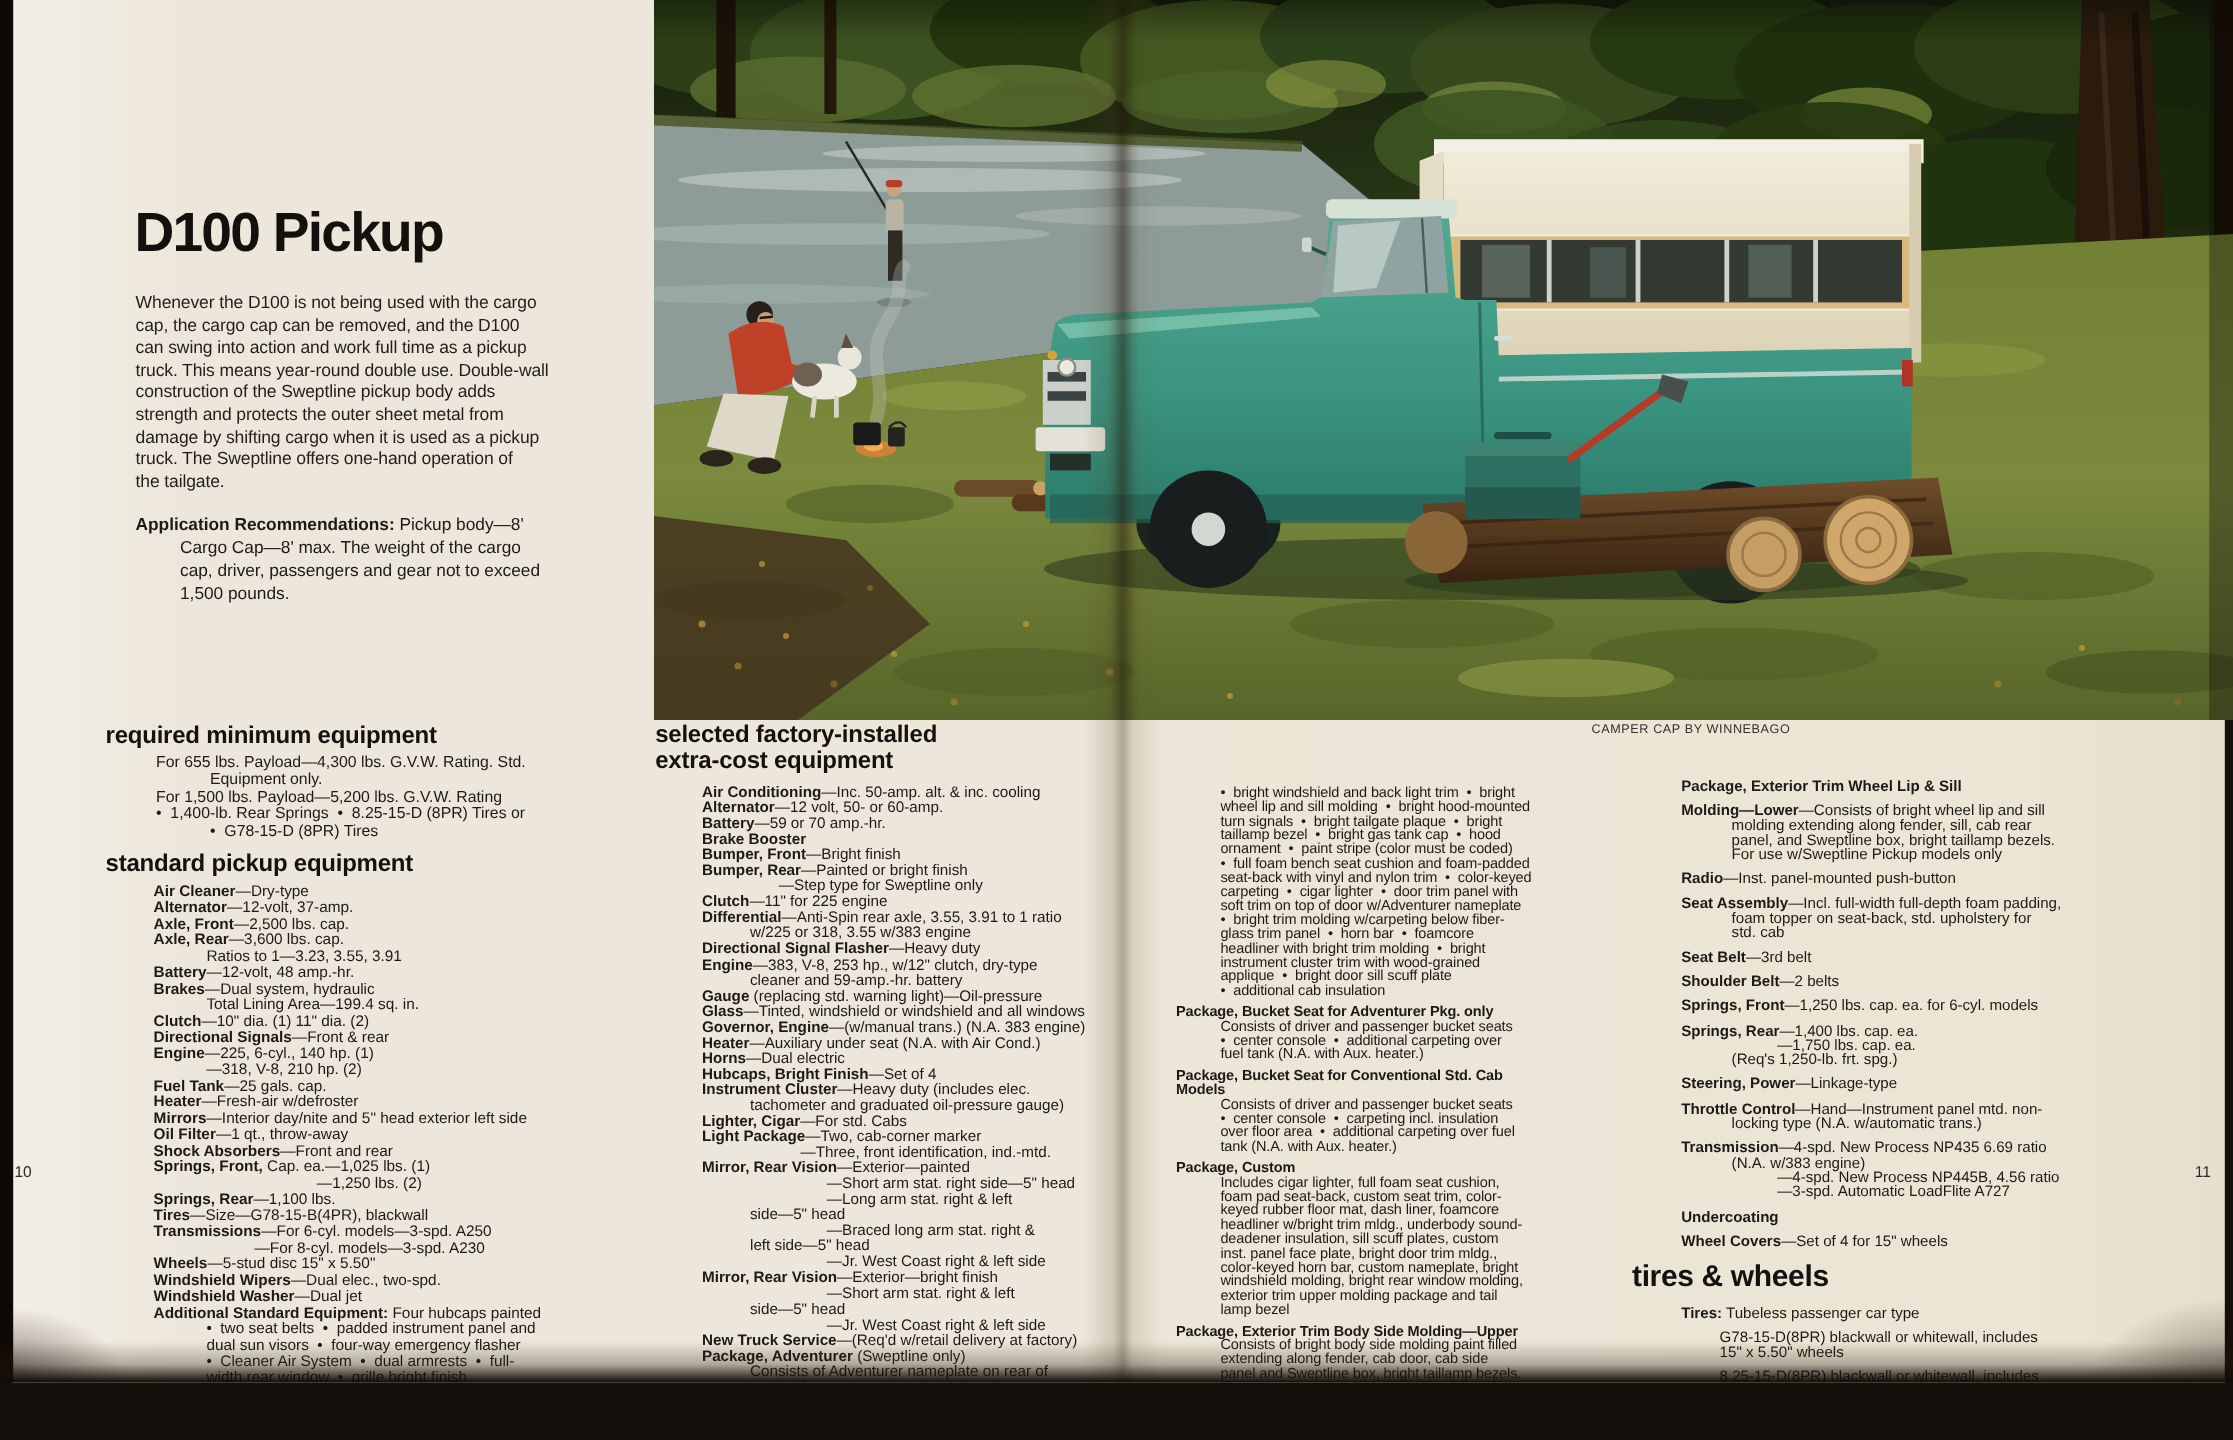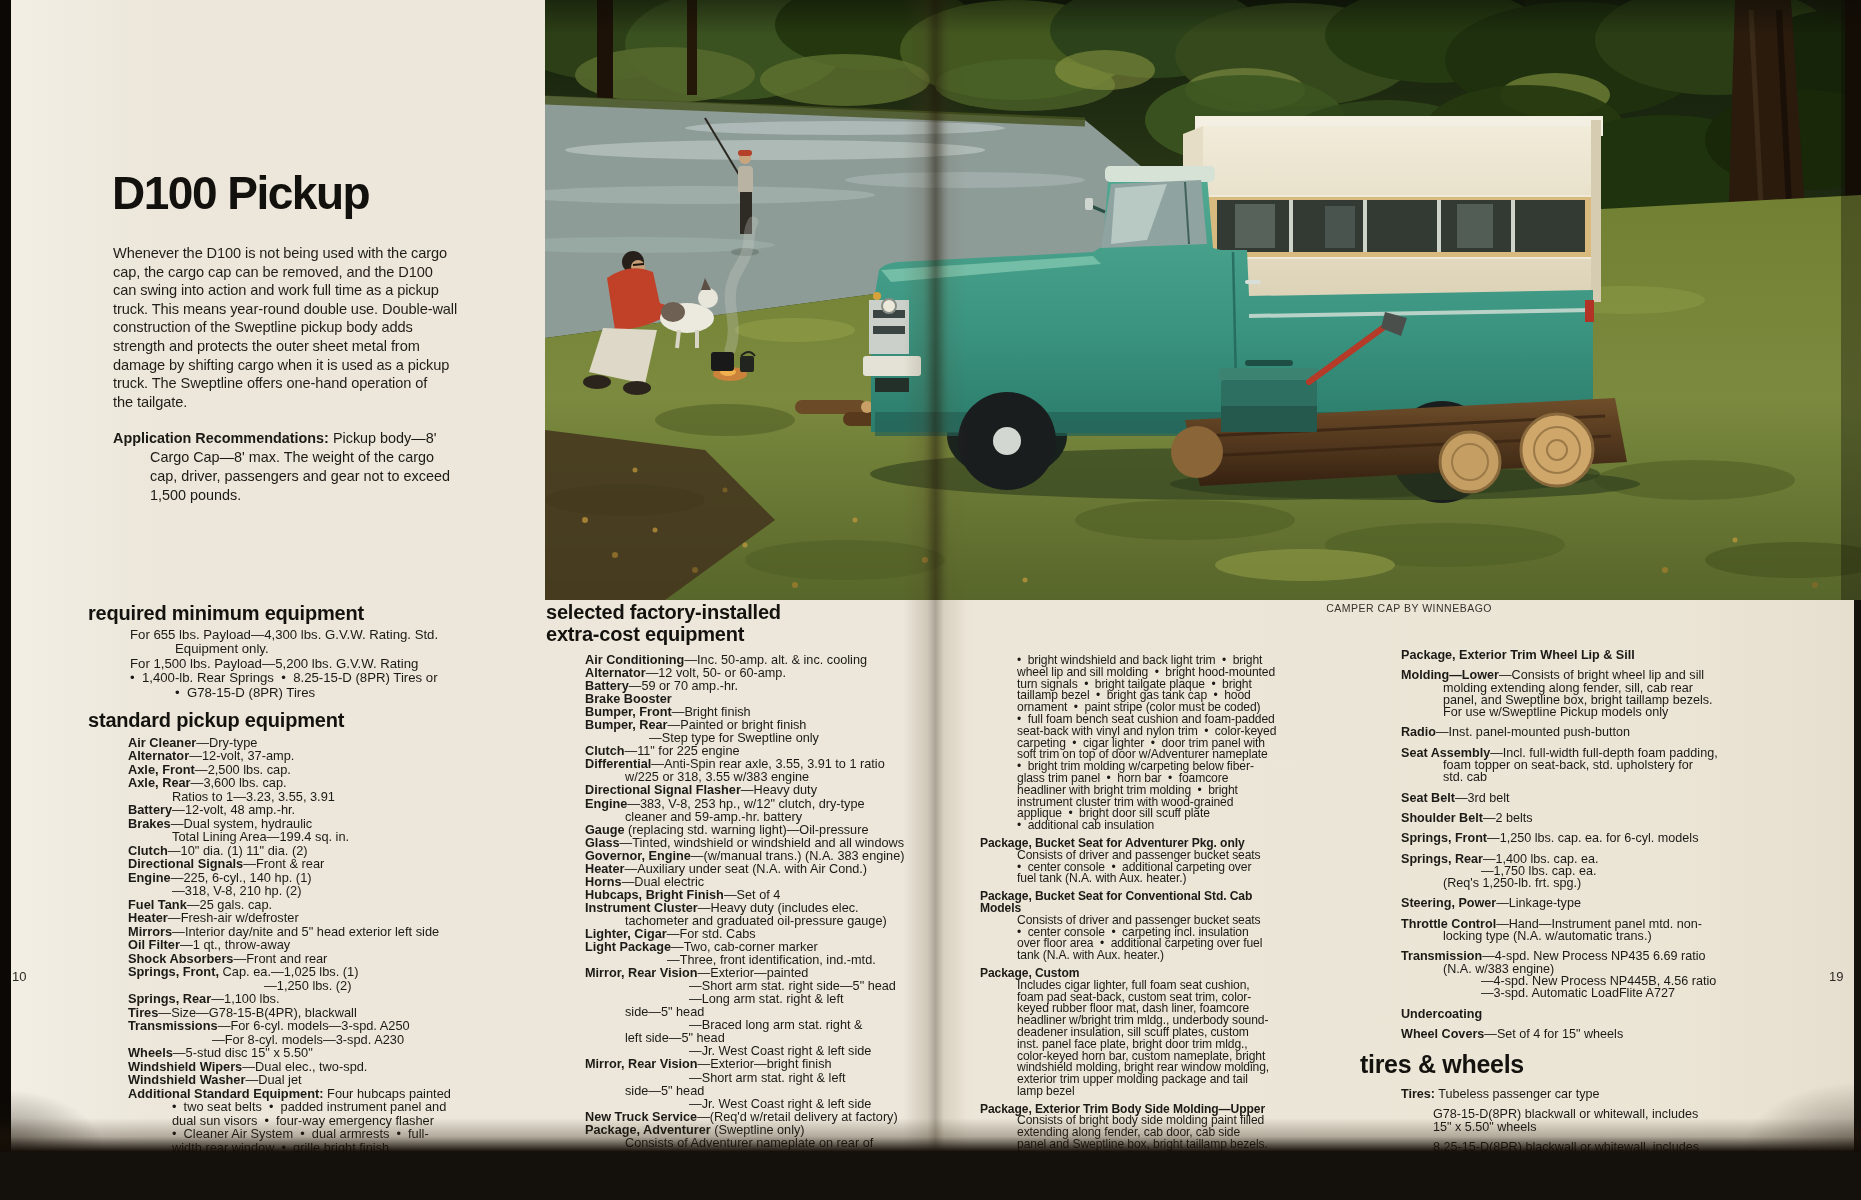"19" div.pageno { text: 19 -> 11 }
